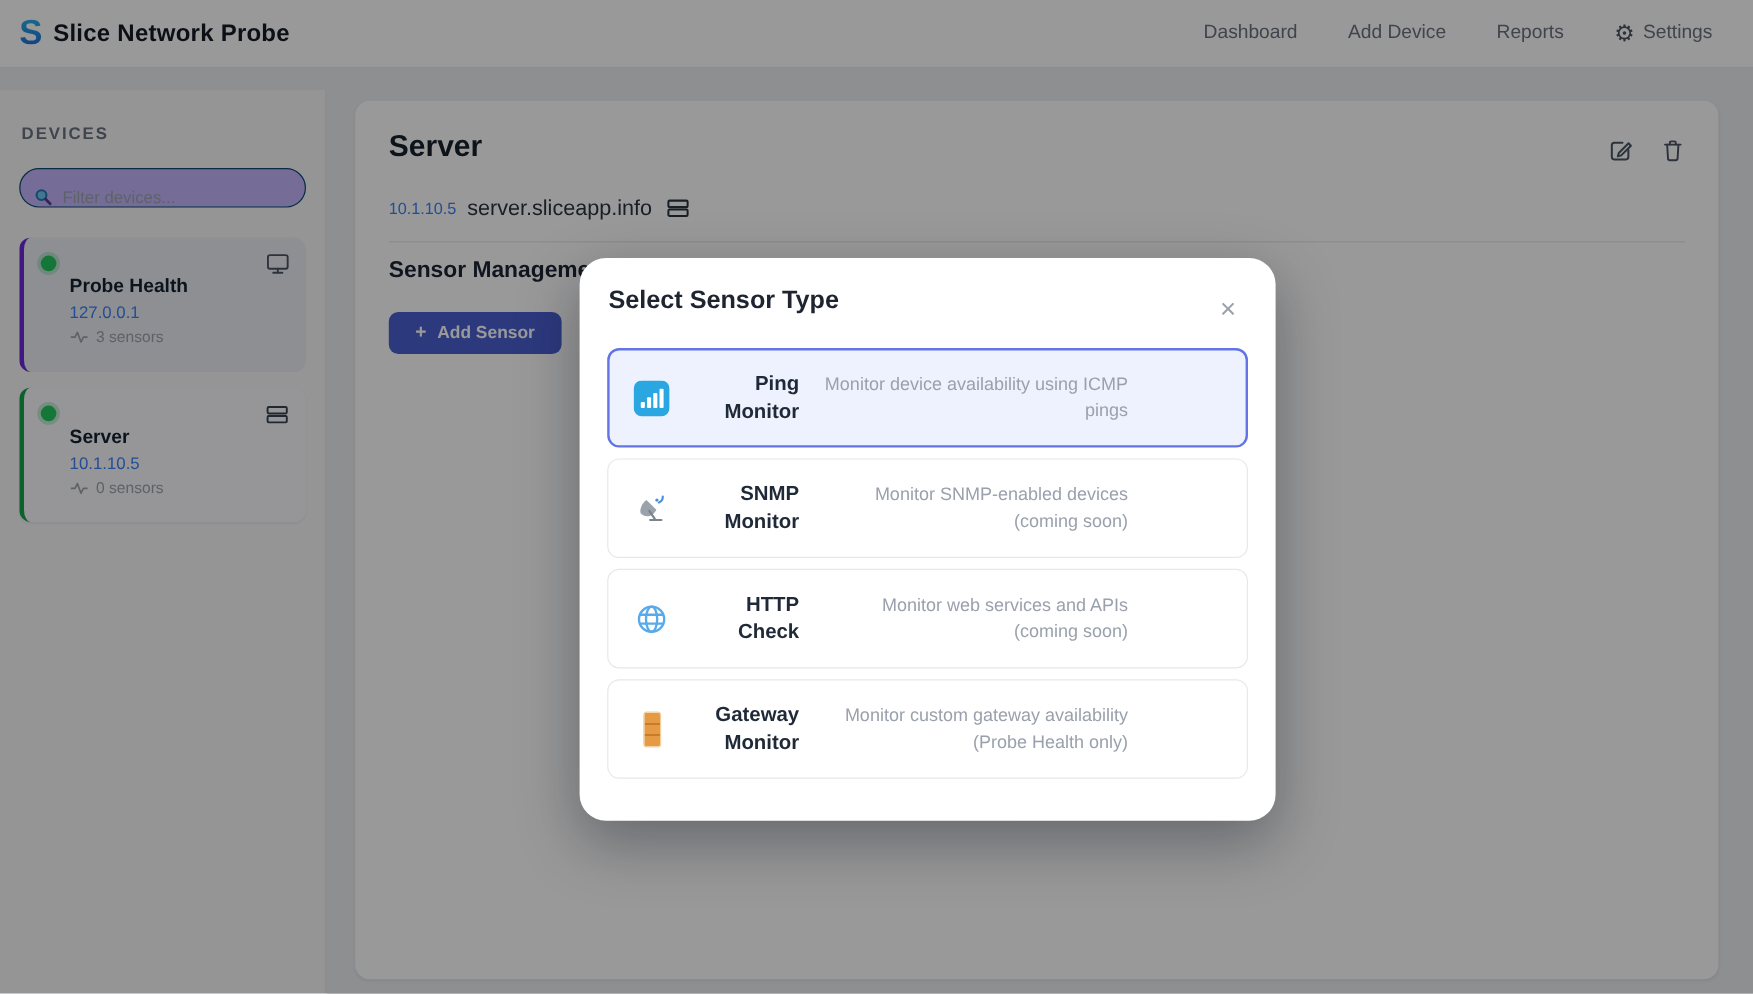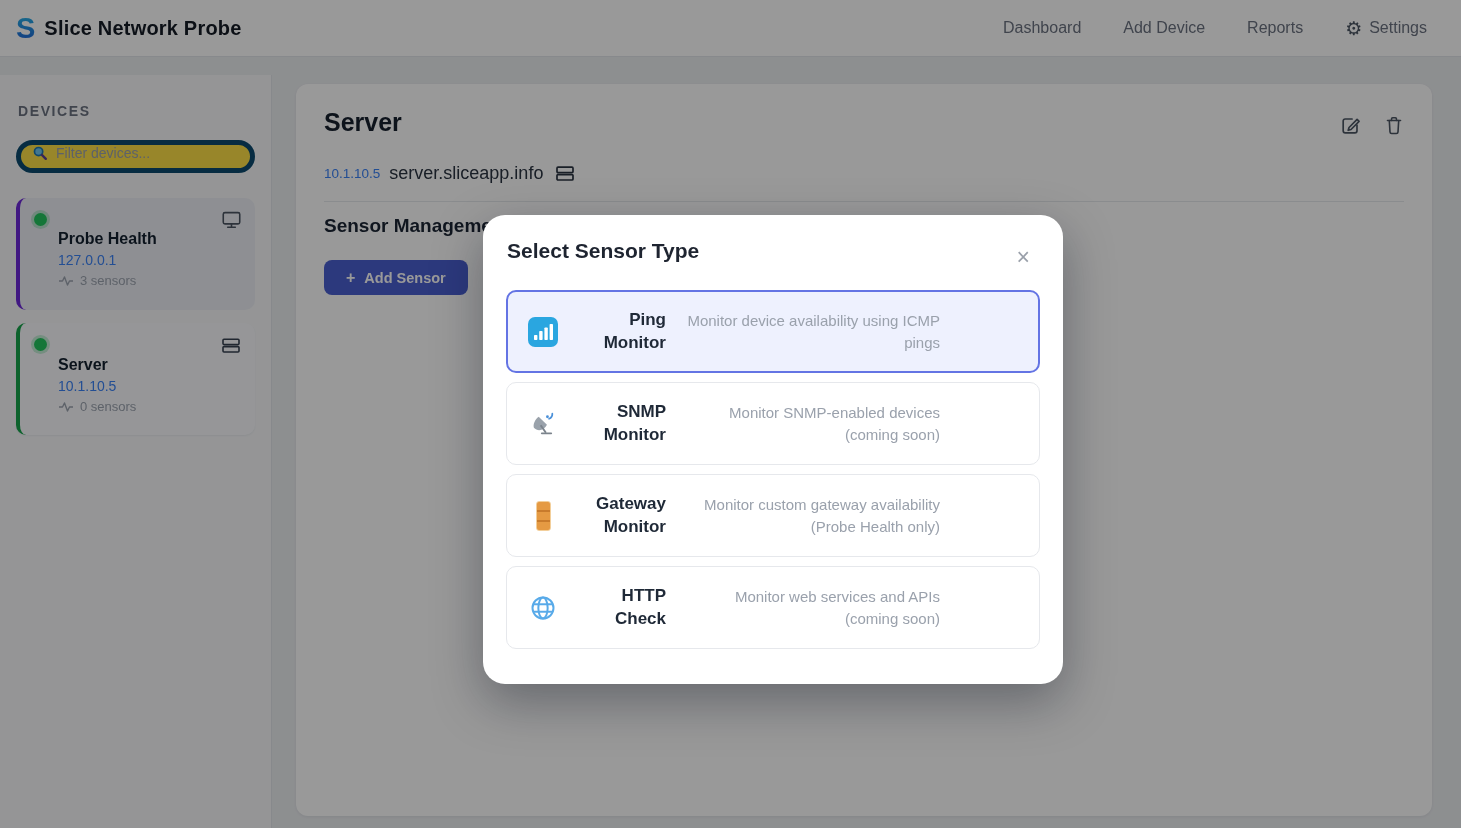"Filter devices..." .filter-box { align-items: flex-start -> flex-end; background: #fde047 -> #c4b5fd; border: 5px solid #0c4a6e -> 1px solid #0c4a6e }
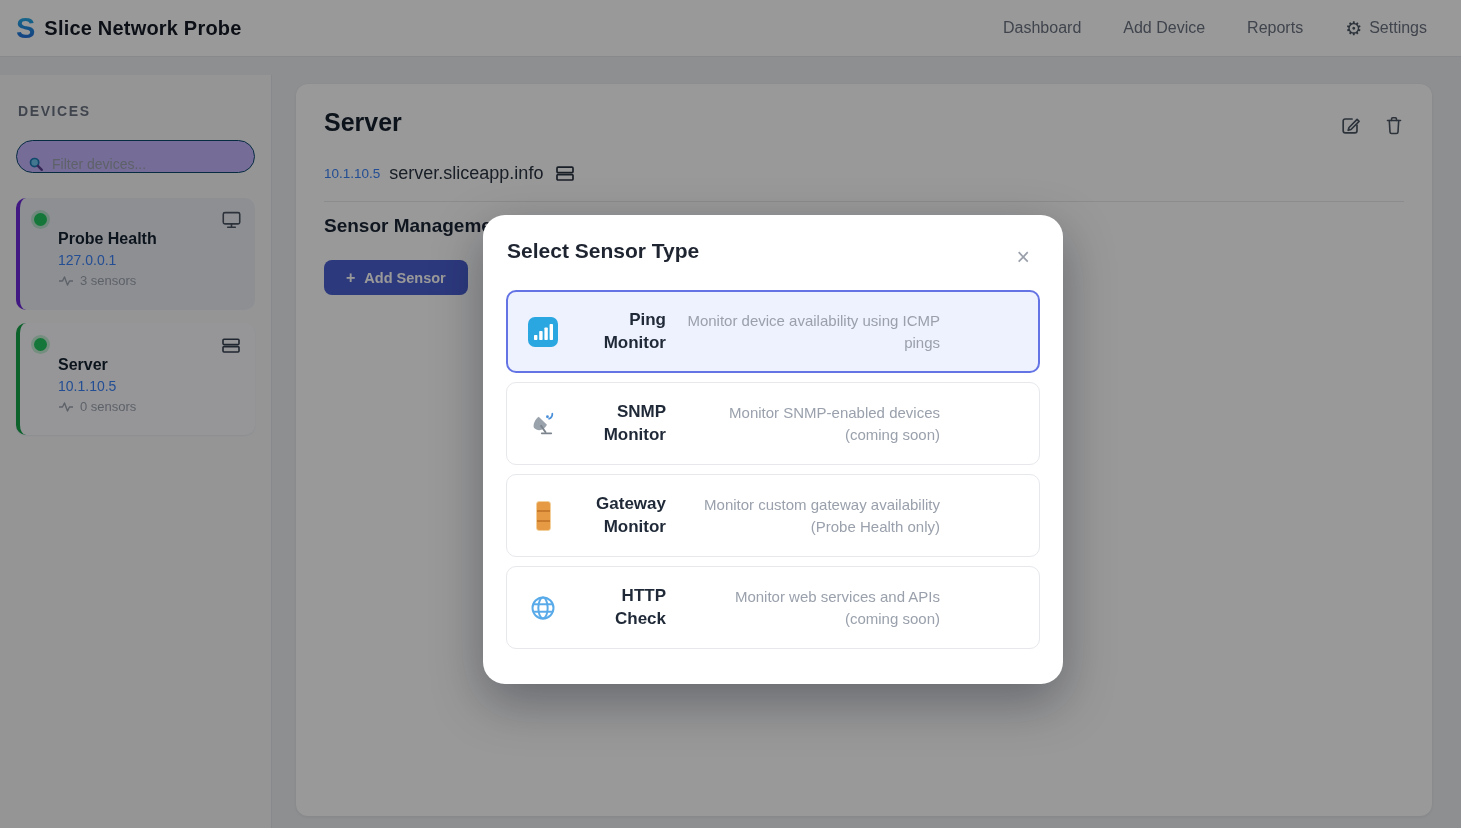"Gateway Monitor" button.option { order: before "HTTP Check" -> after "HTTP Check" }
